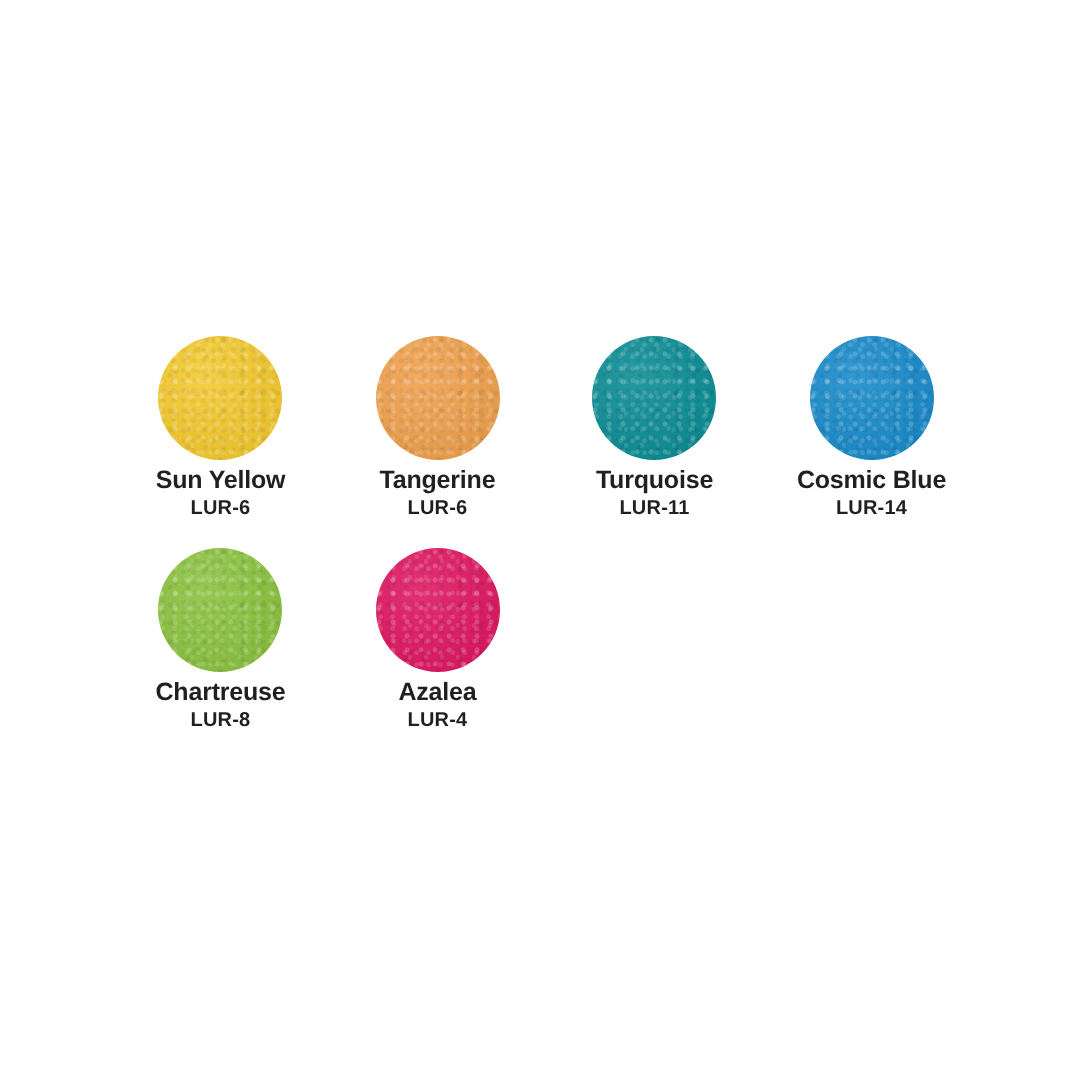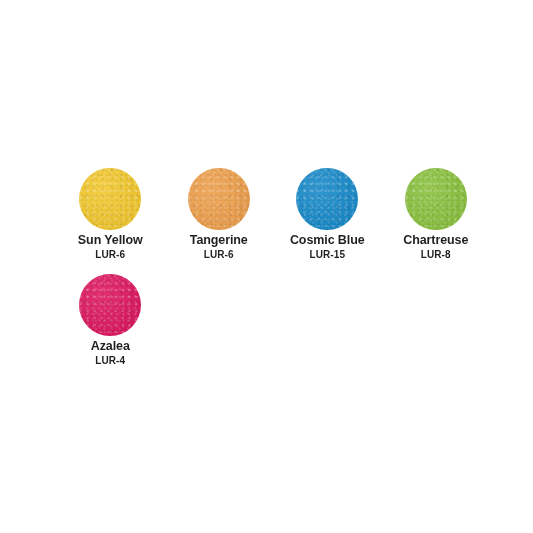"Turquoise" div.swatch { html: none -> <div> <div></div> <div>Turquoise</div> <div>LUR-11</div> </div> }
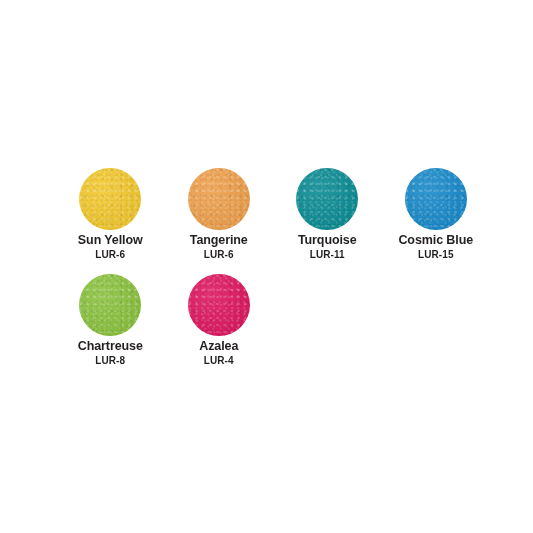"LUR-15" div.swatch-code { text: LUR-15 -> LUR-14 }
